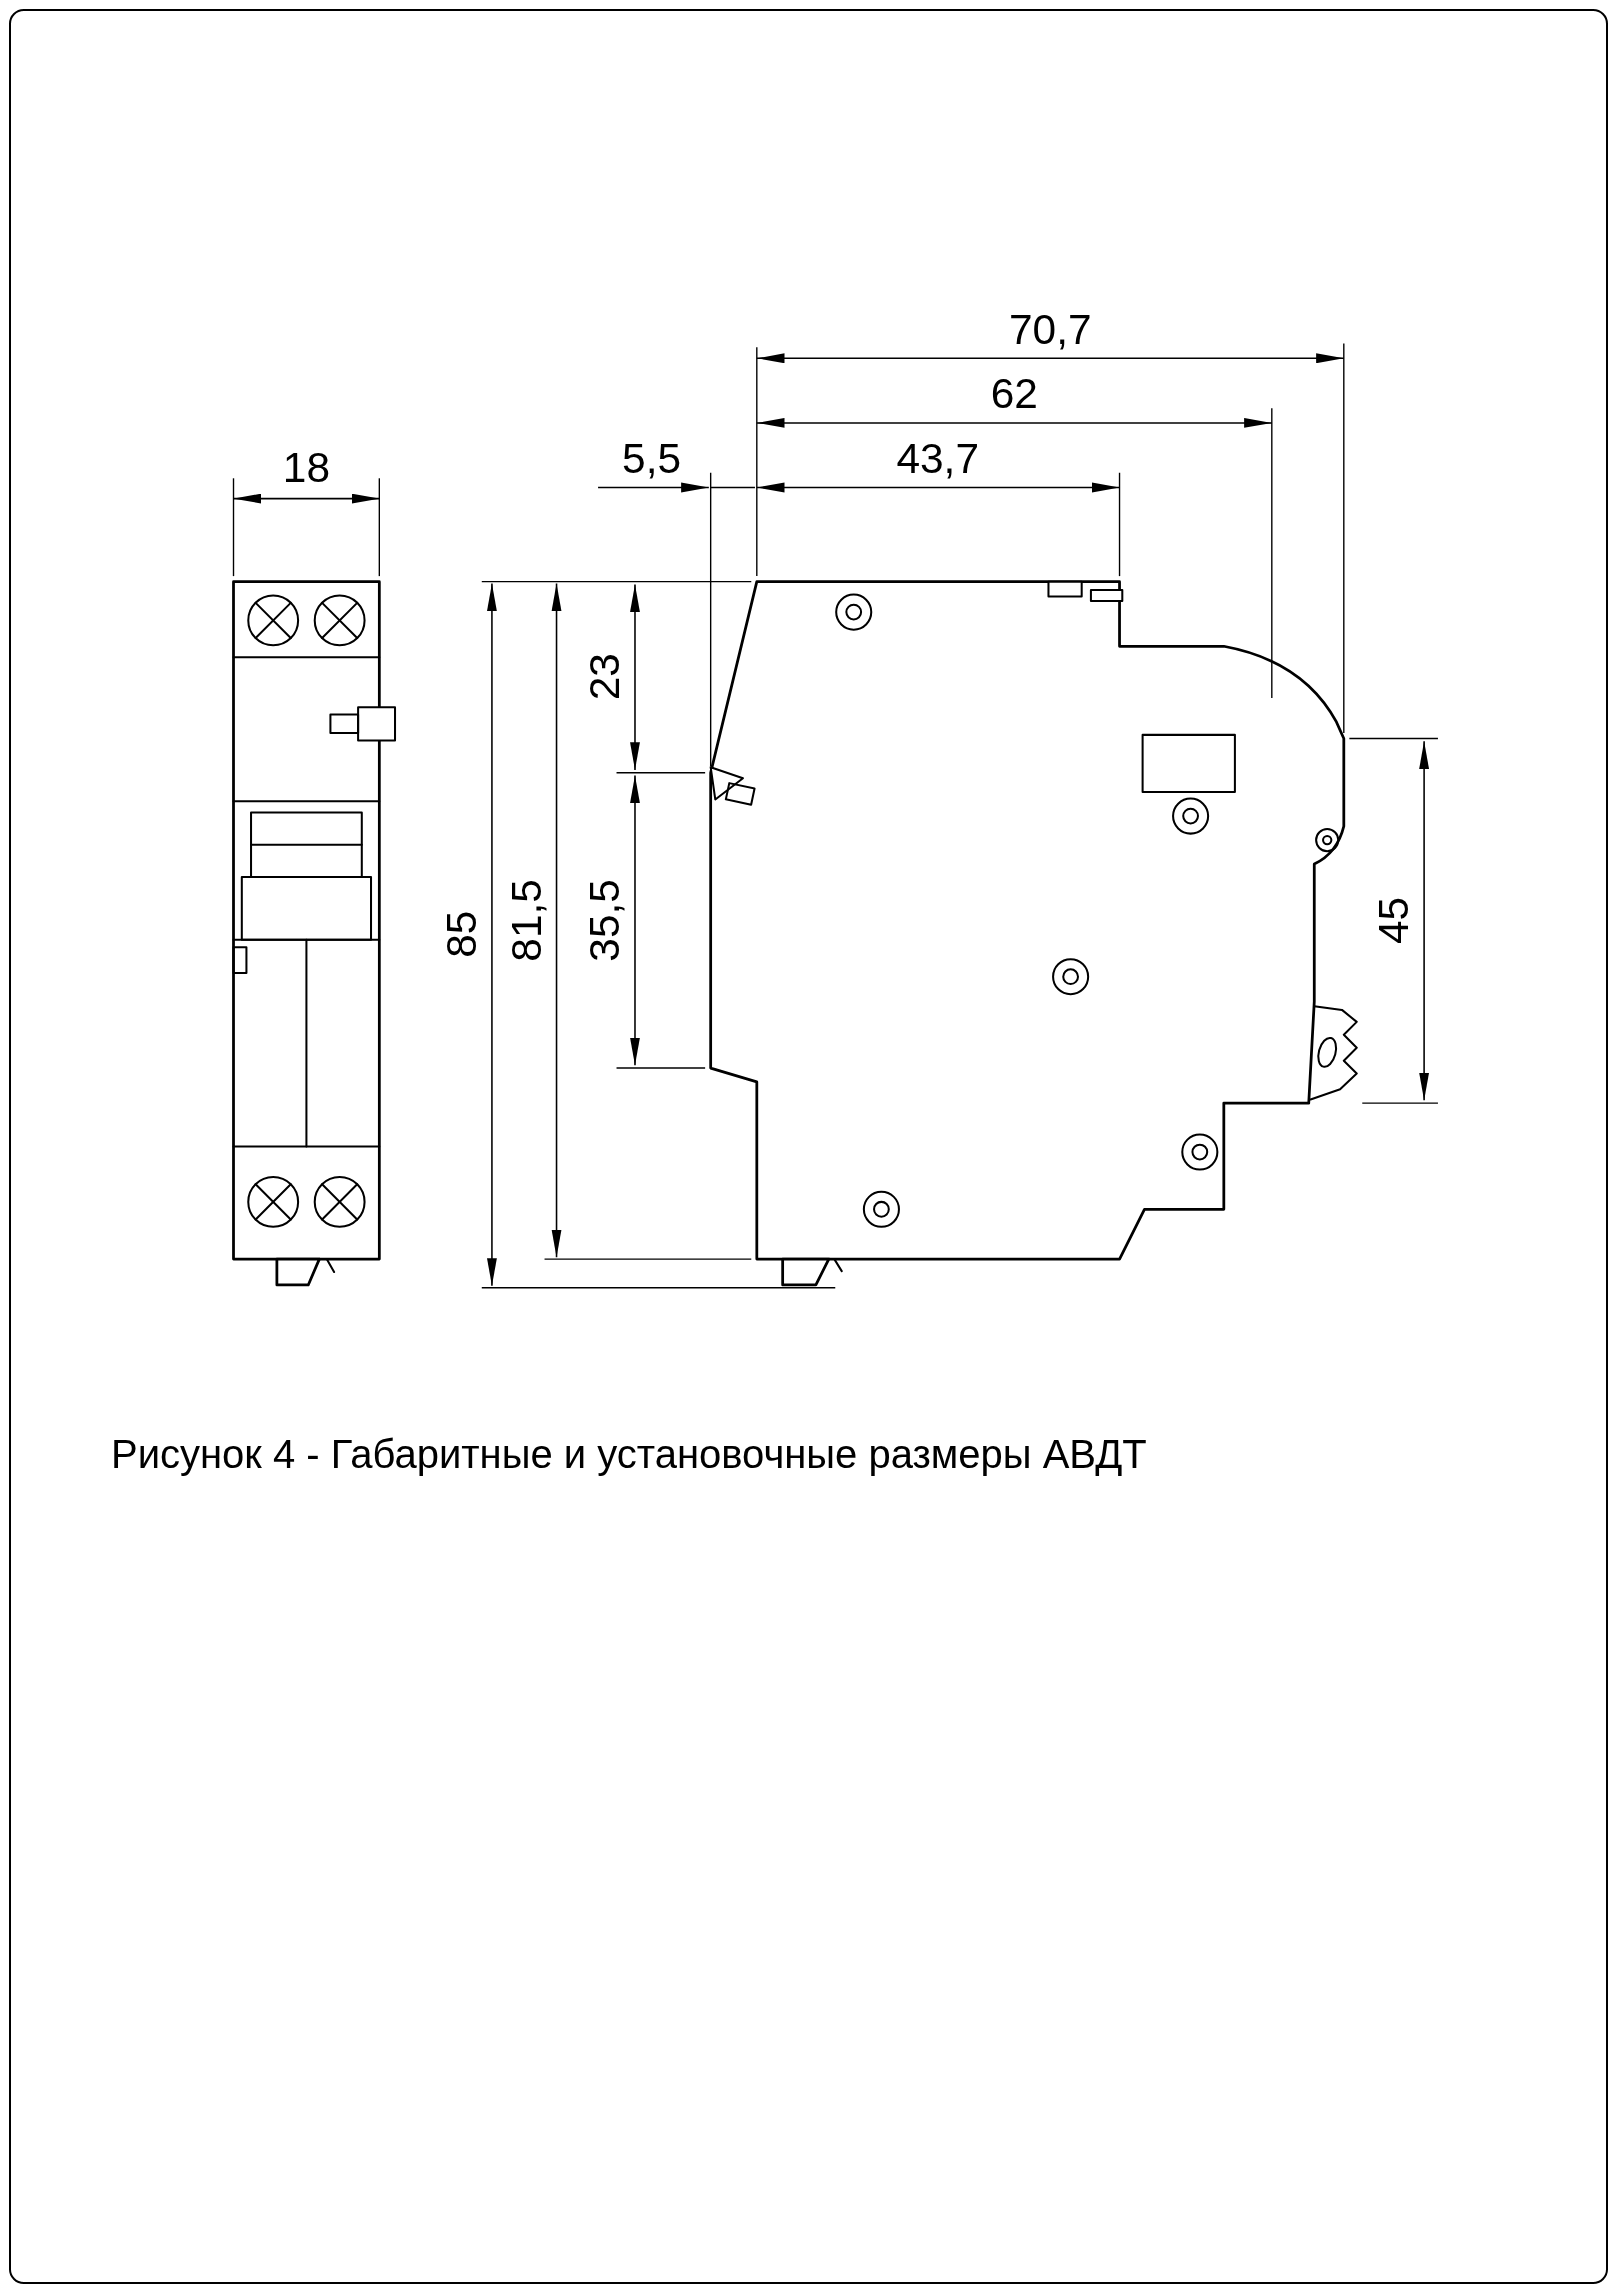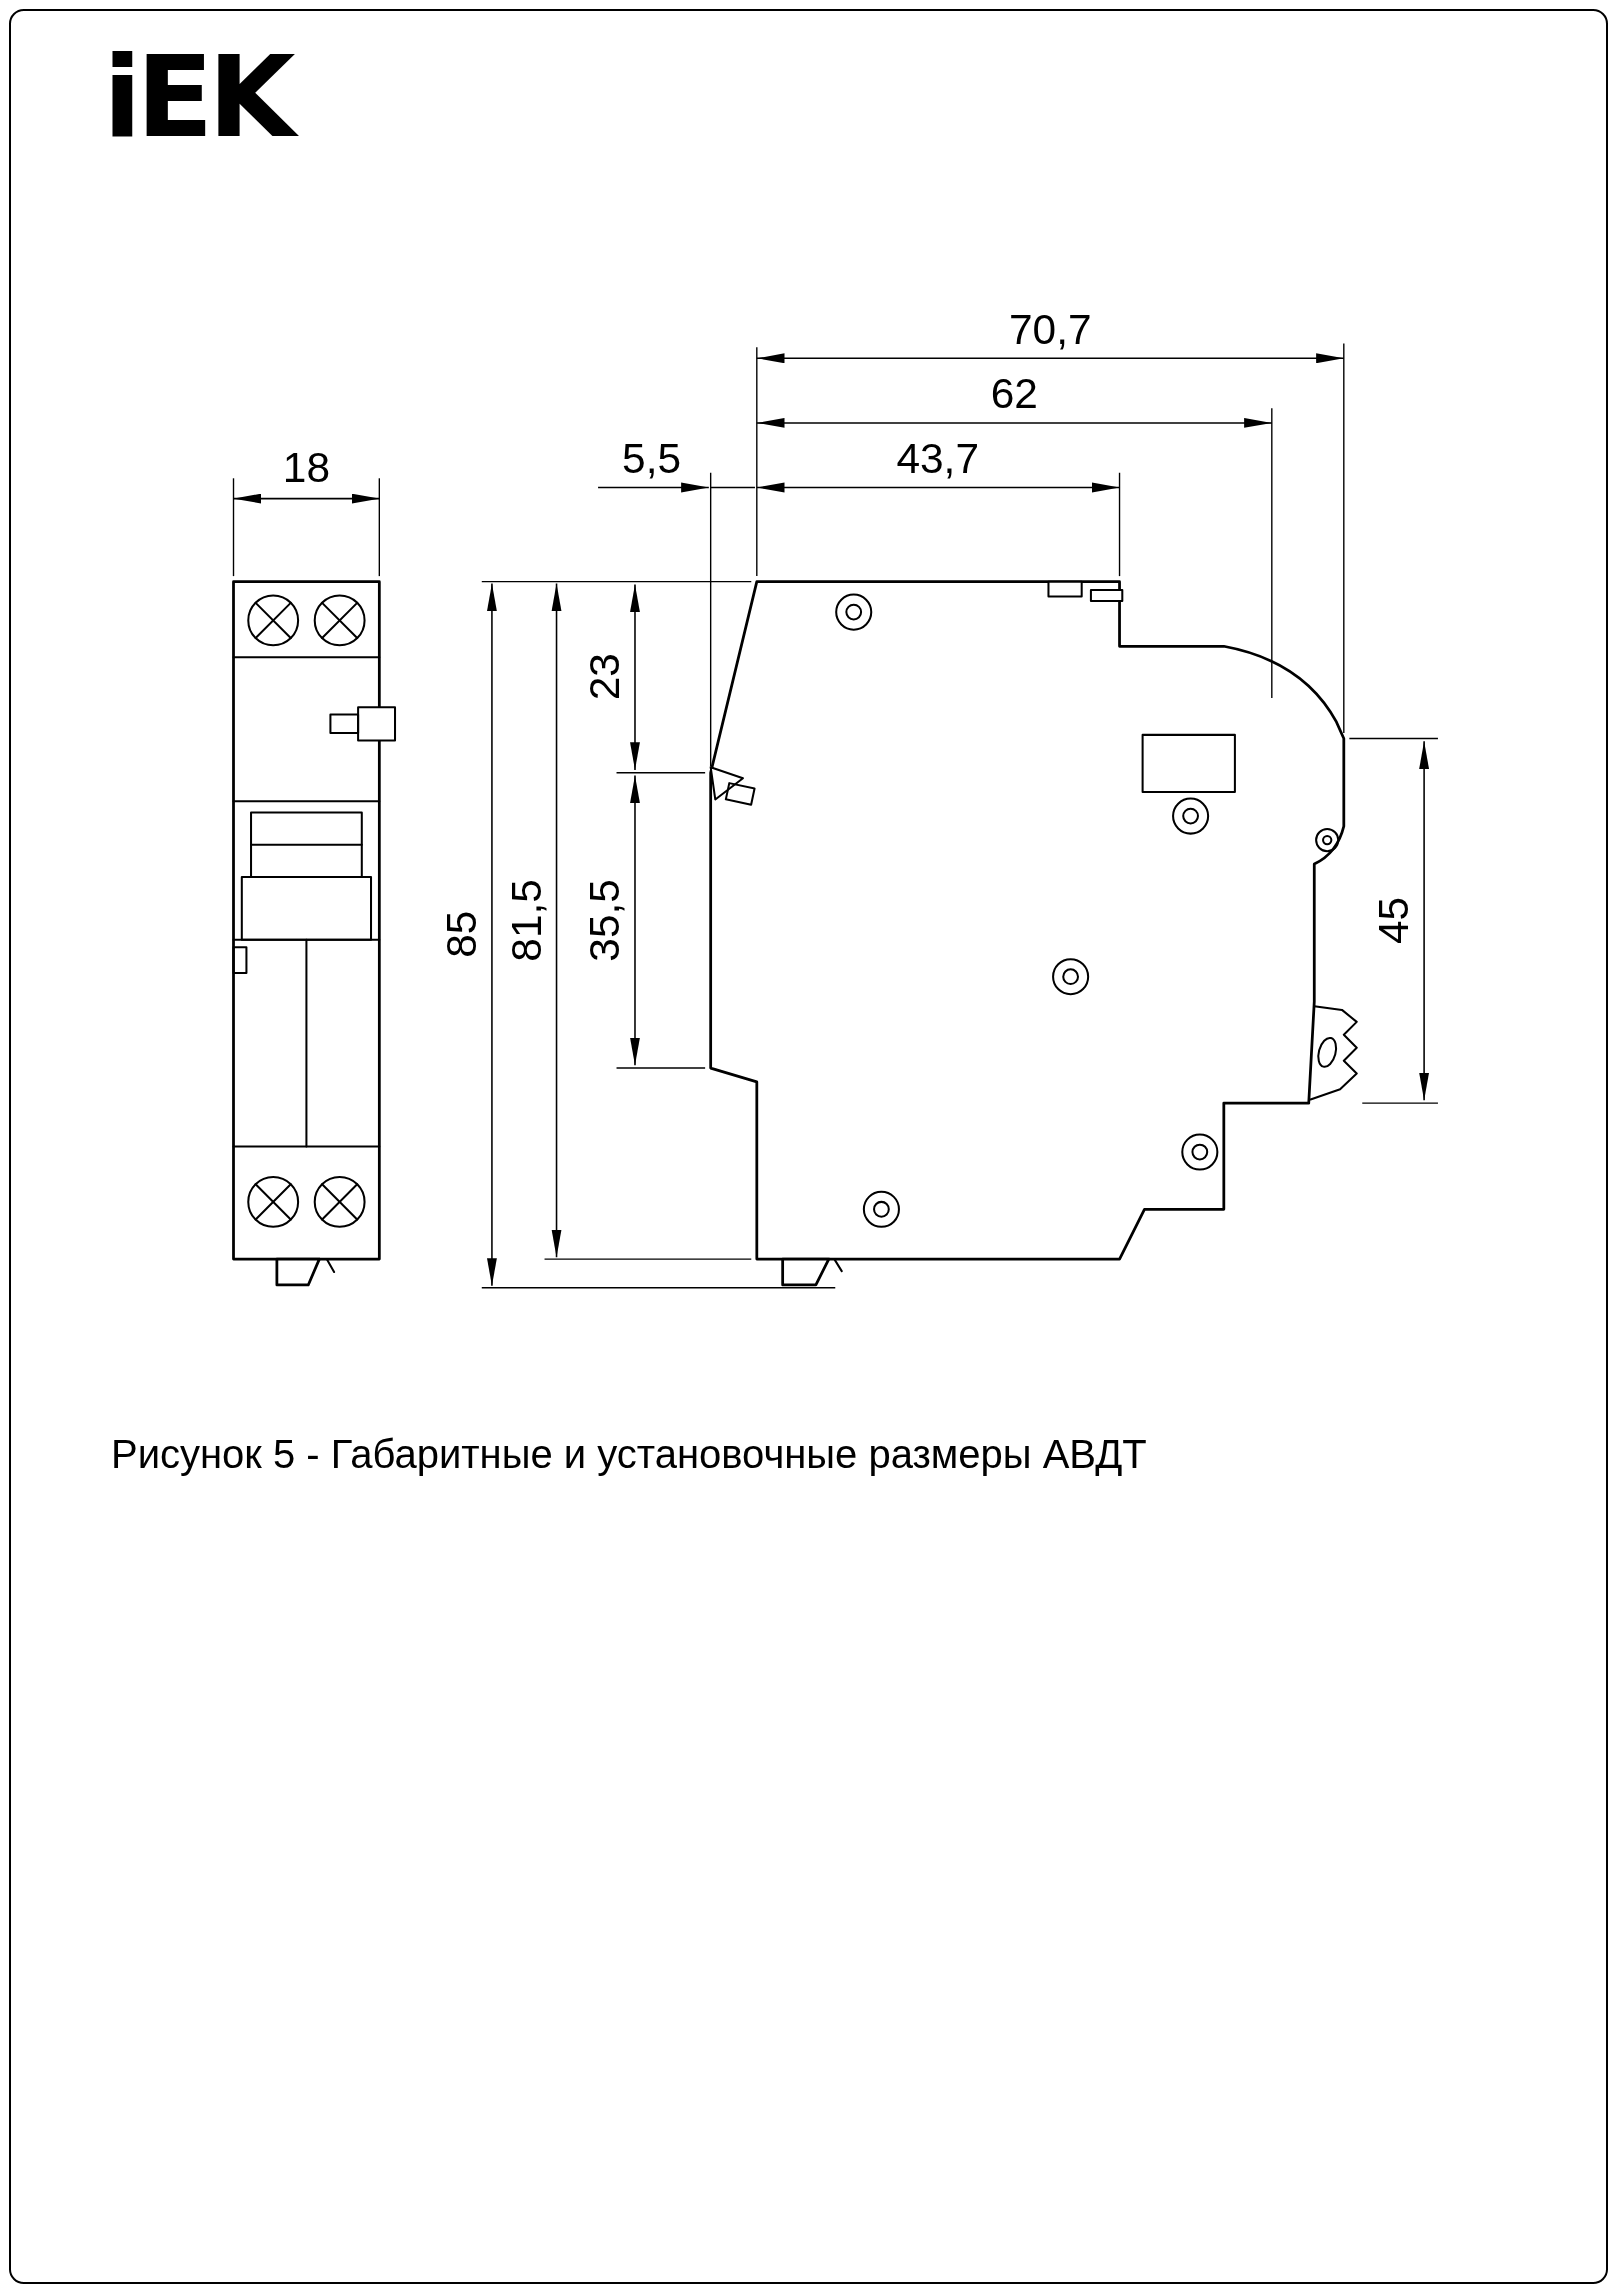"iEK" div.logo { html: <div>iEK</div> -> none }
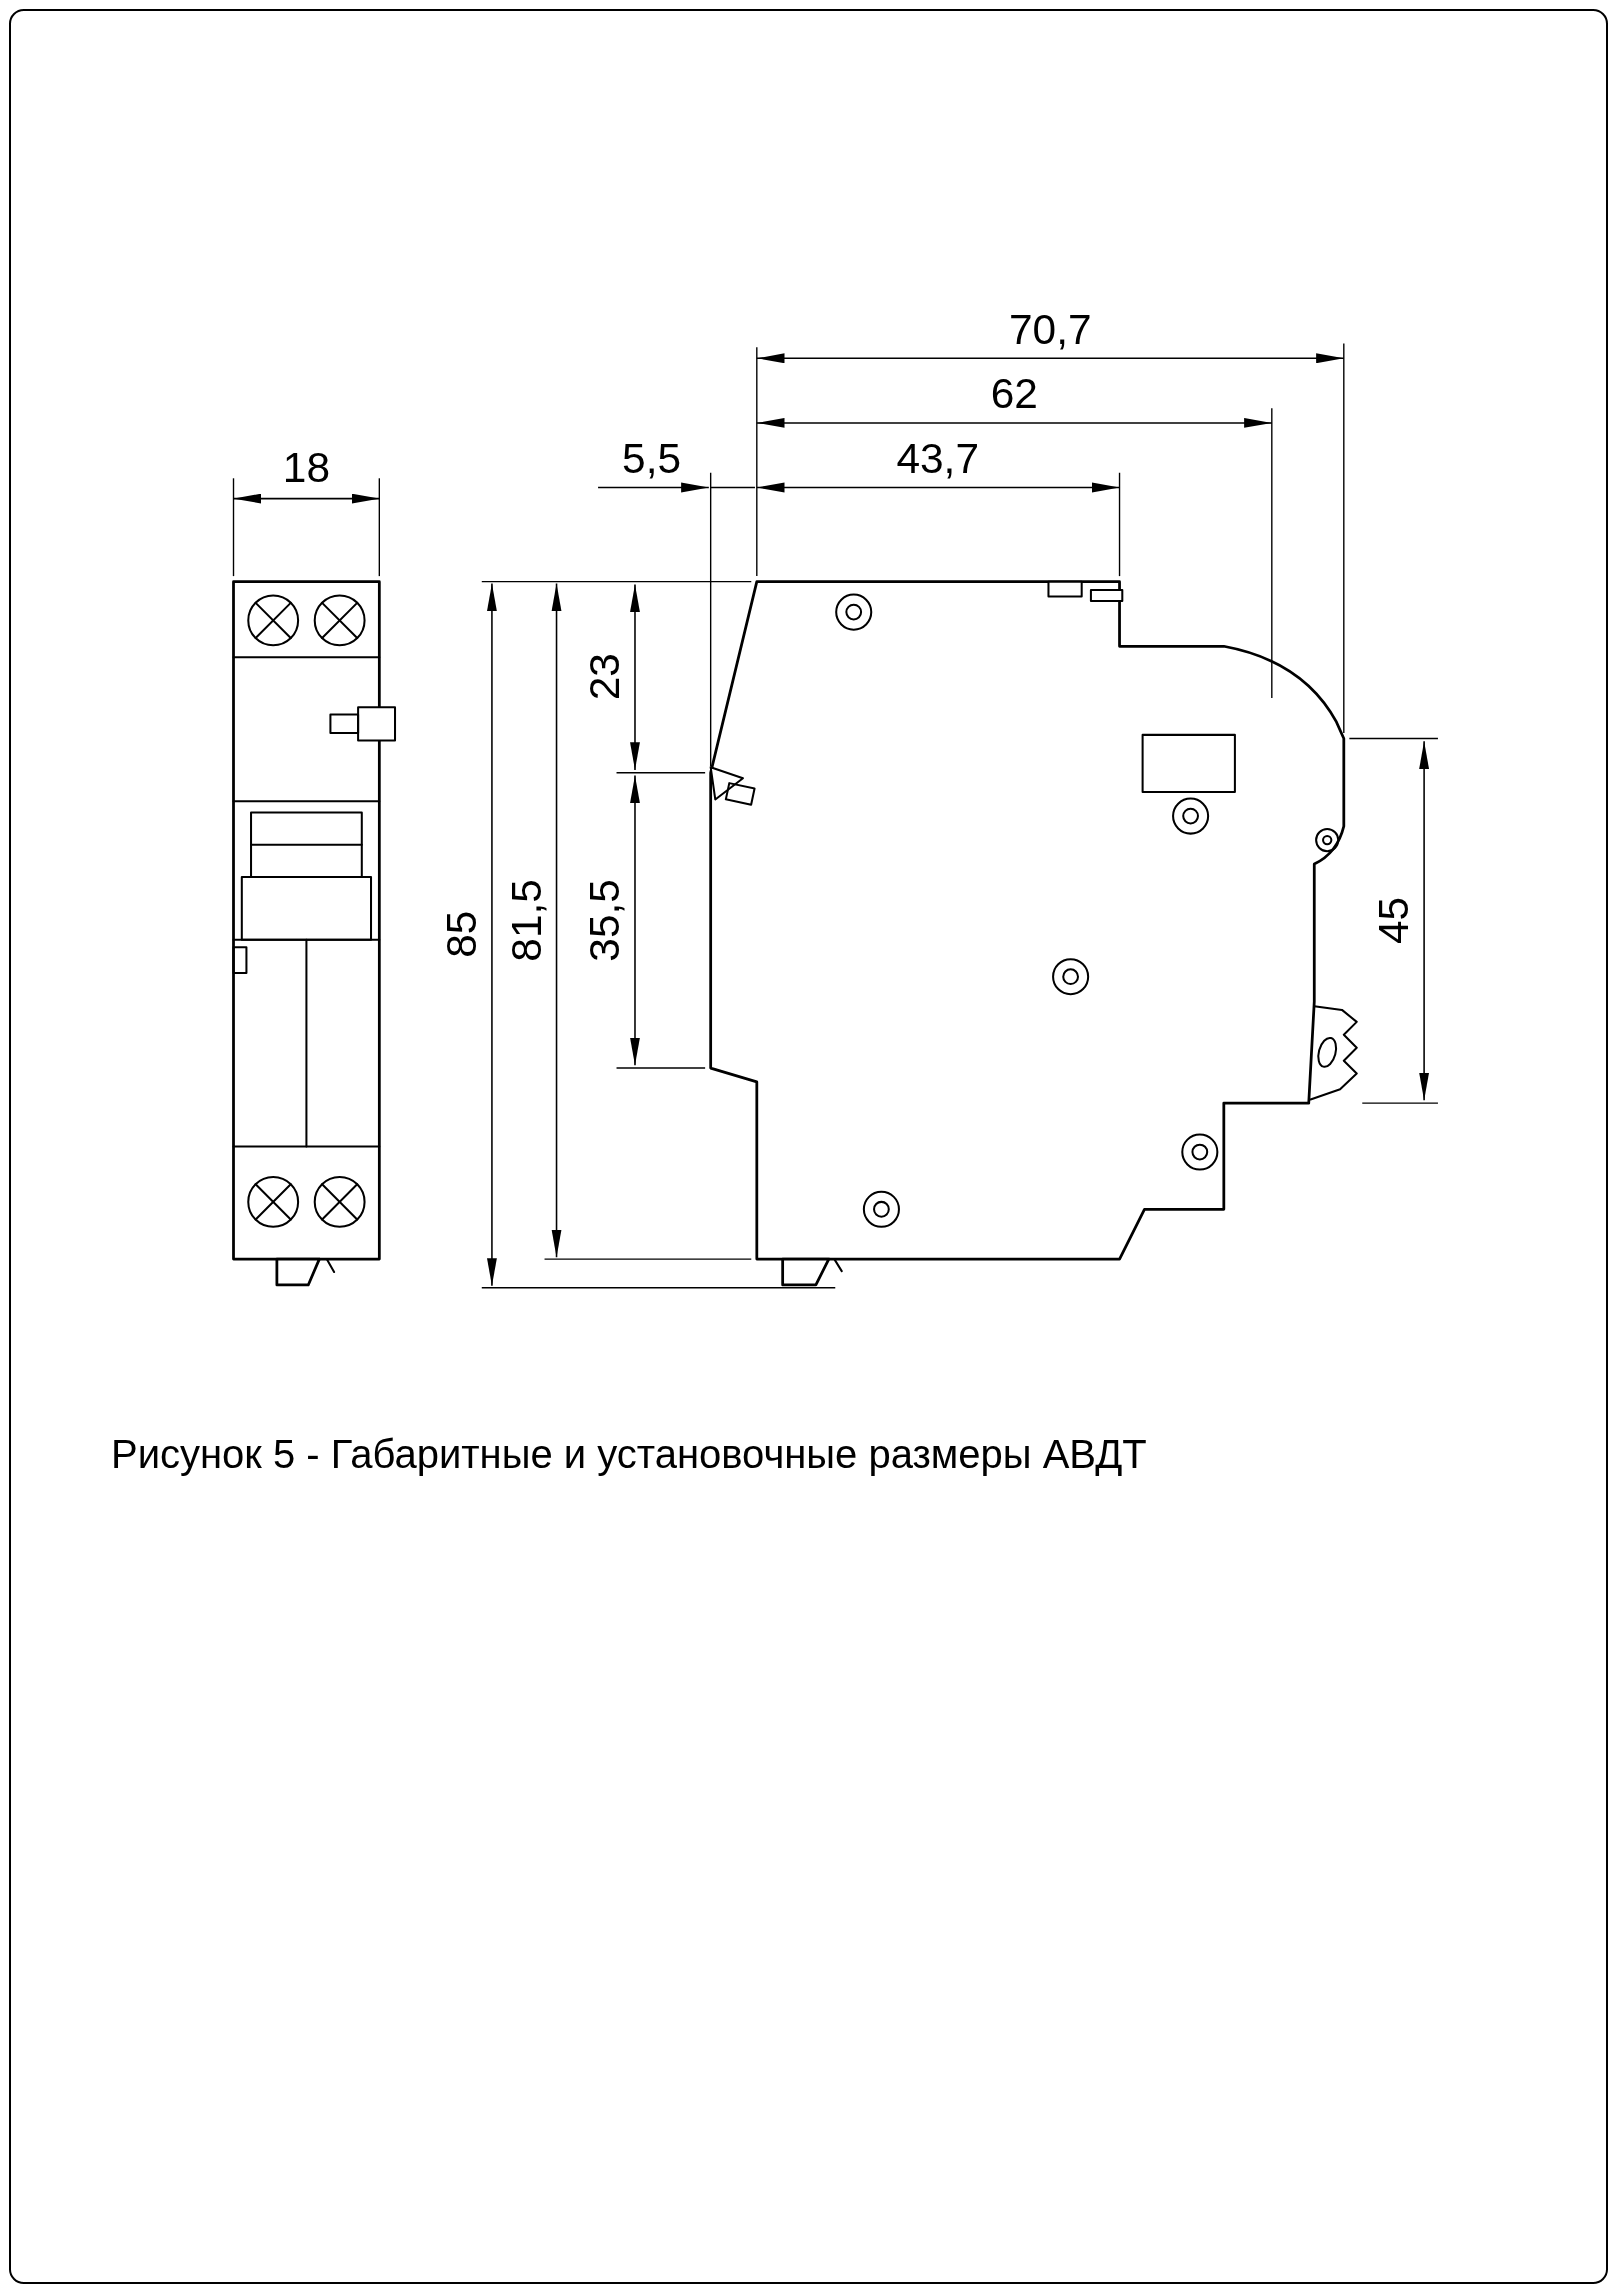"Рисунок 5 - Габаритные и" div.caption { text: 5 -> 4 }
